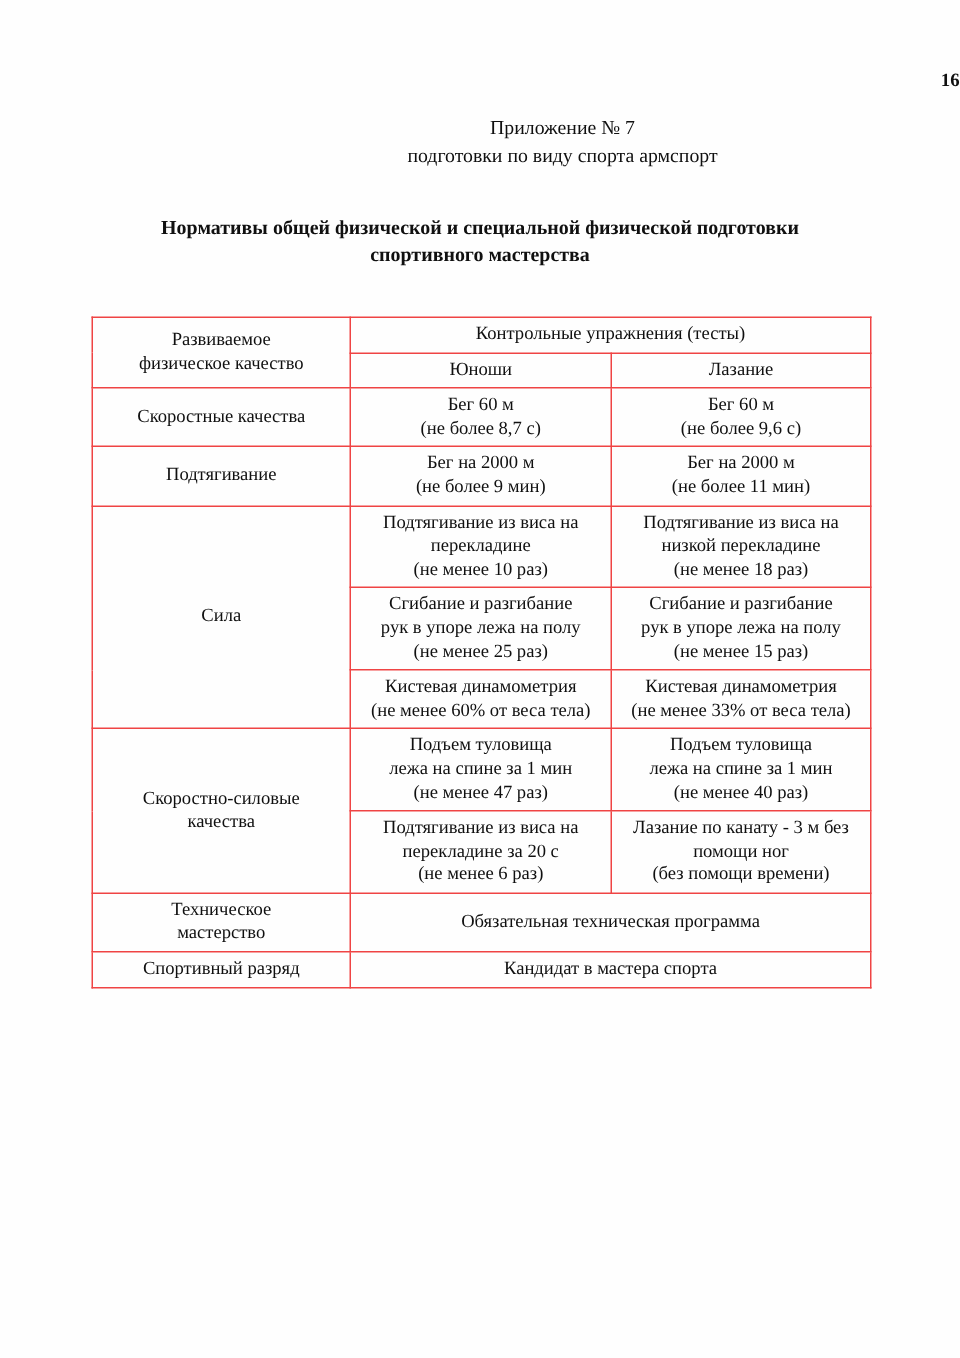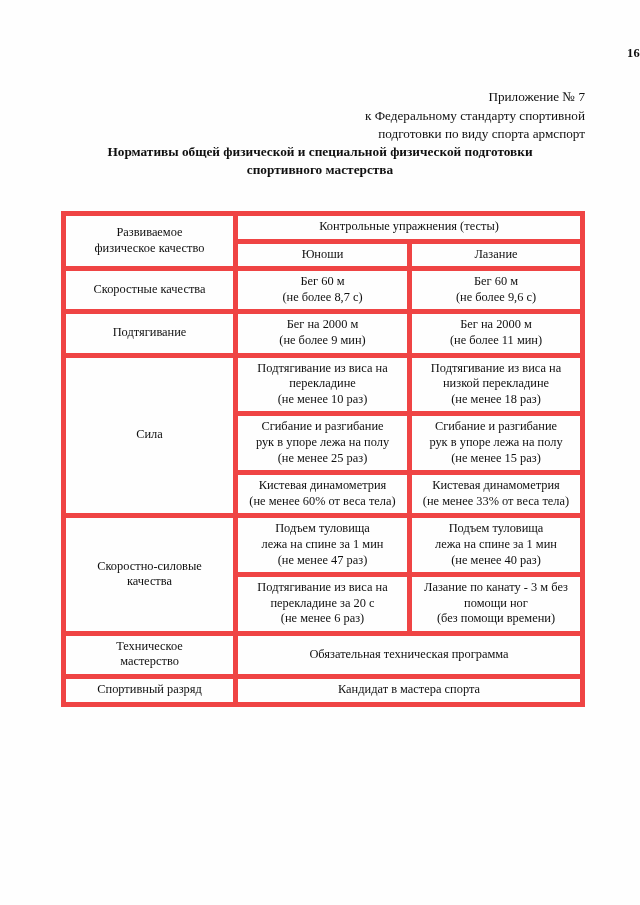"Приложение № 7" .doc-header { text-align: right -> center; top: 88px -> 76px }
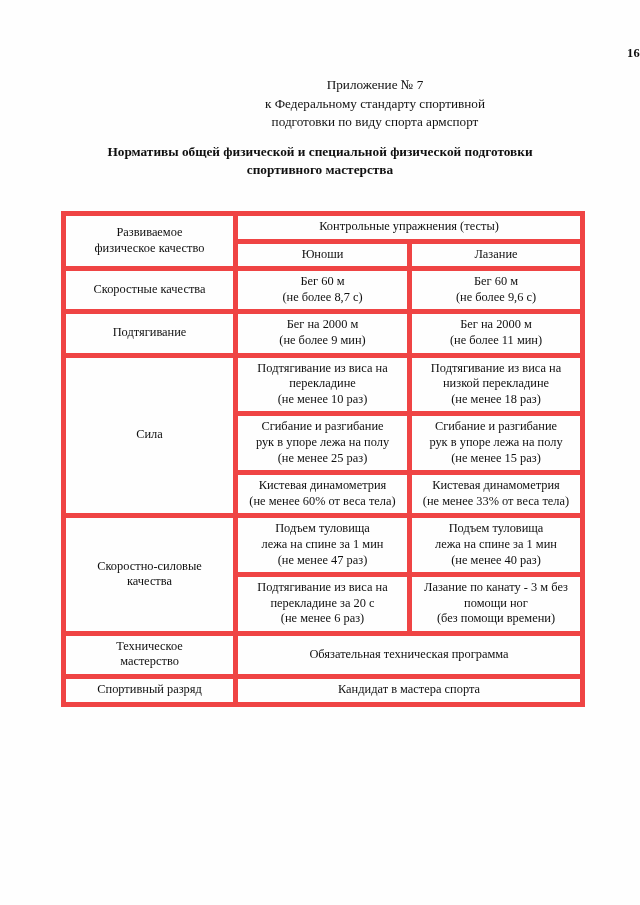"к Федеральному стандарту спортивной" span.hline { html: <span>к Федеральному стандарту спортивной</span> -> none }
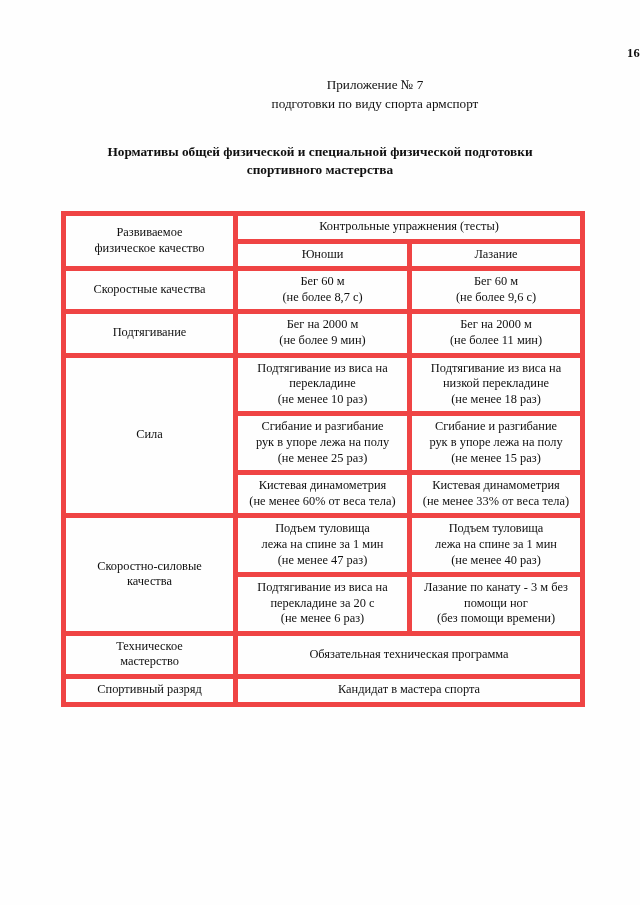"Развиваемое" table.norms td, table.norms th { border: 5px solid #ef4444 -> 1px solid #ef4444 }
